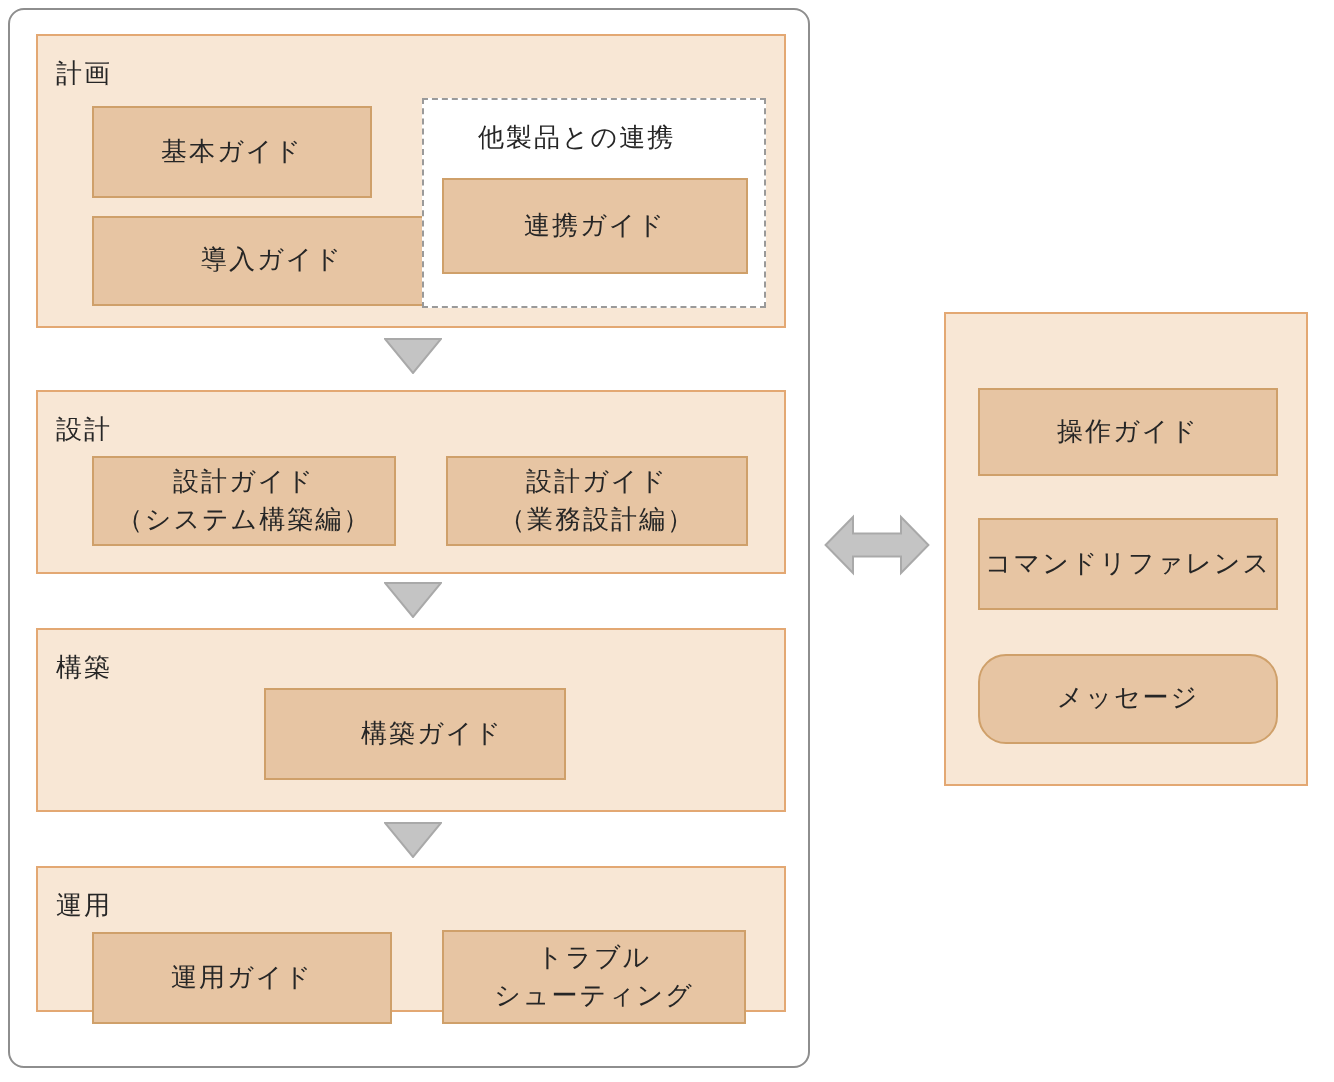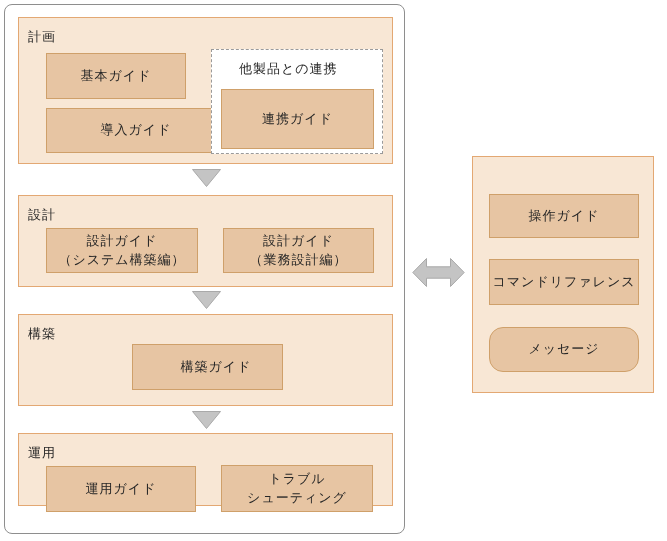"連携ガイド" div.doc-btn { height: 60px -> 48px }
